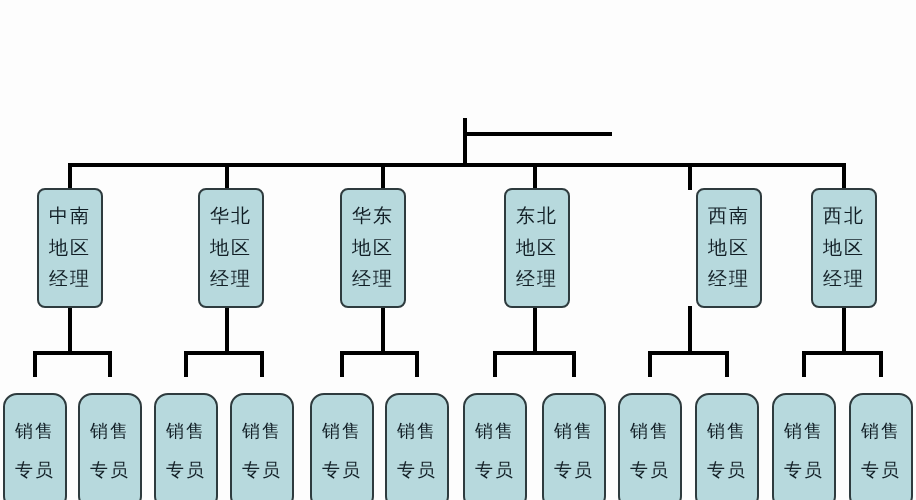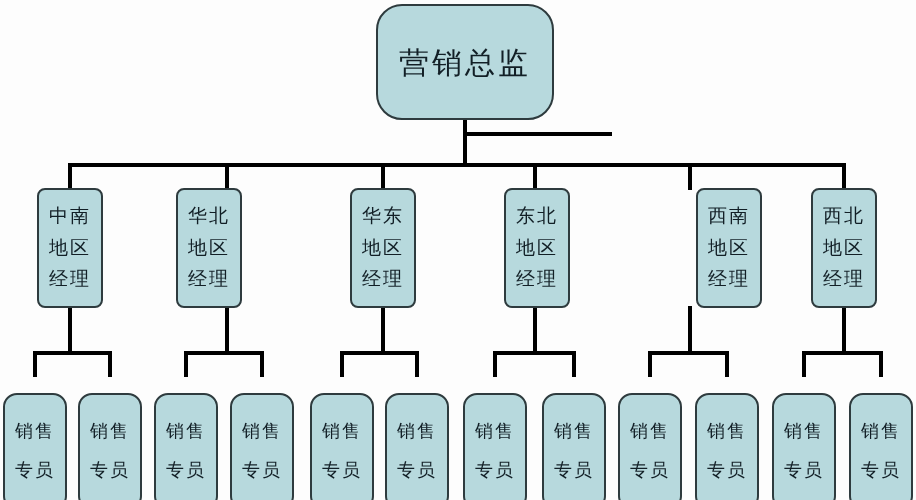"营销总监" div.node { html: <div> <span>营销总监</span> </div> -> none }
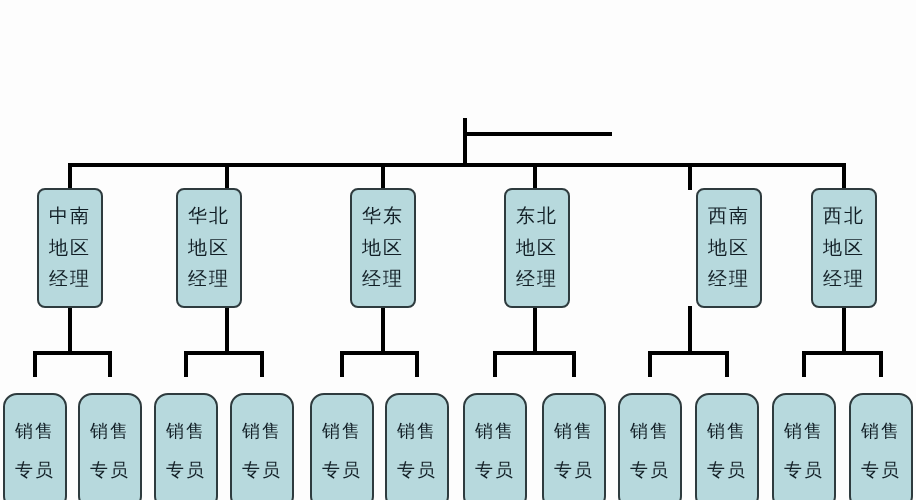"华北" div.node { left: 176px -> 198px }
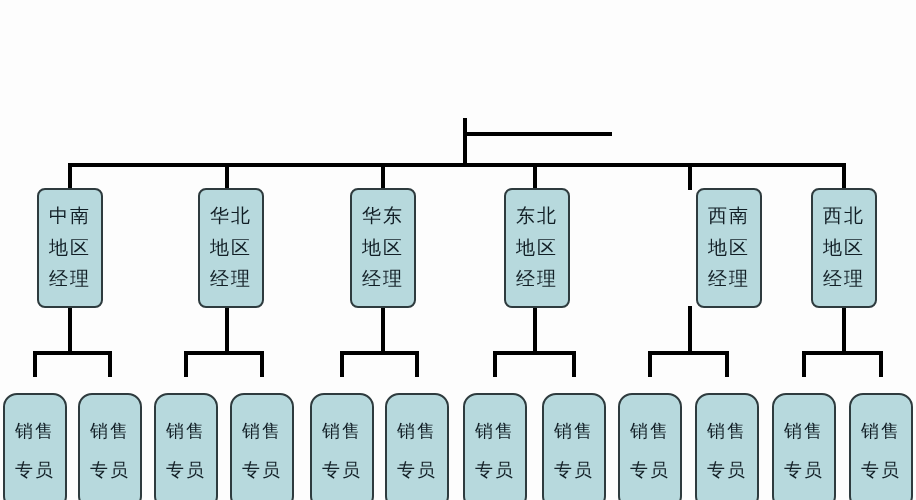"华东" div.node { left: 350px -> 340px }
